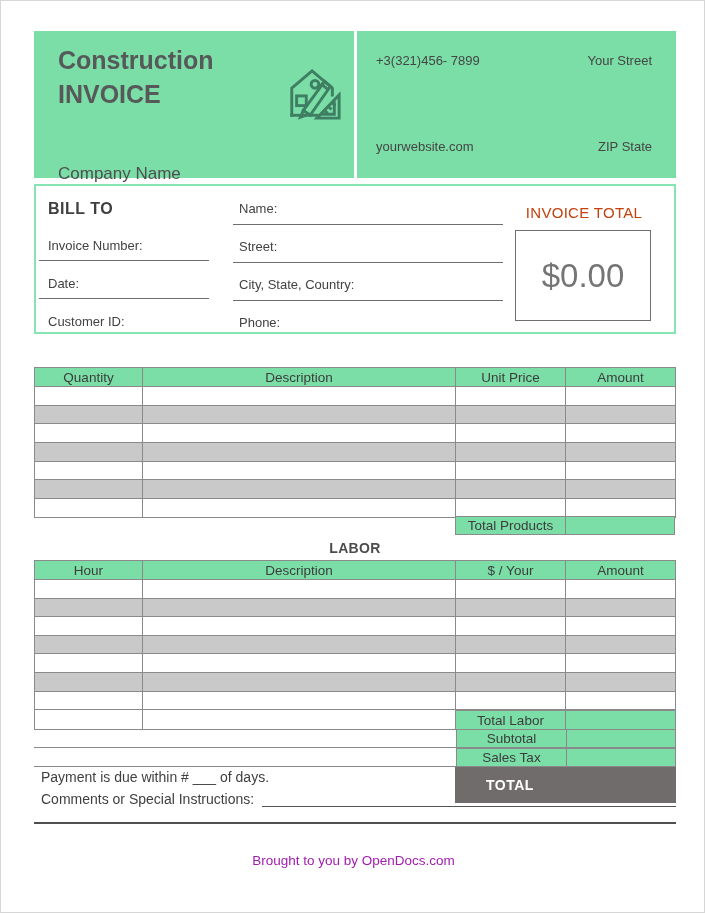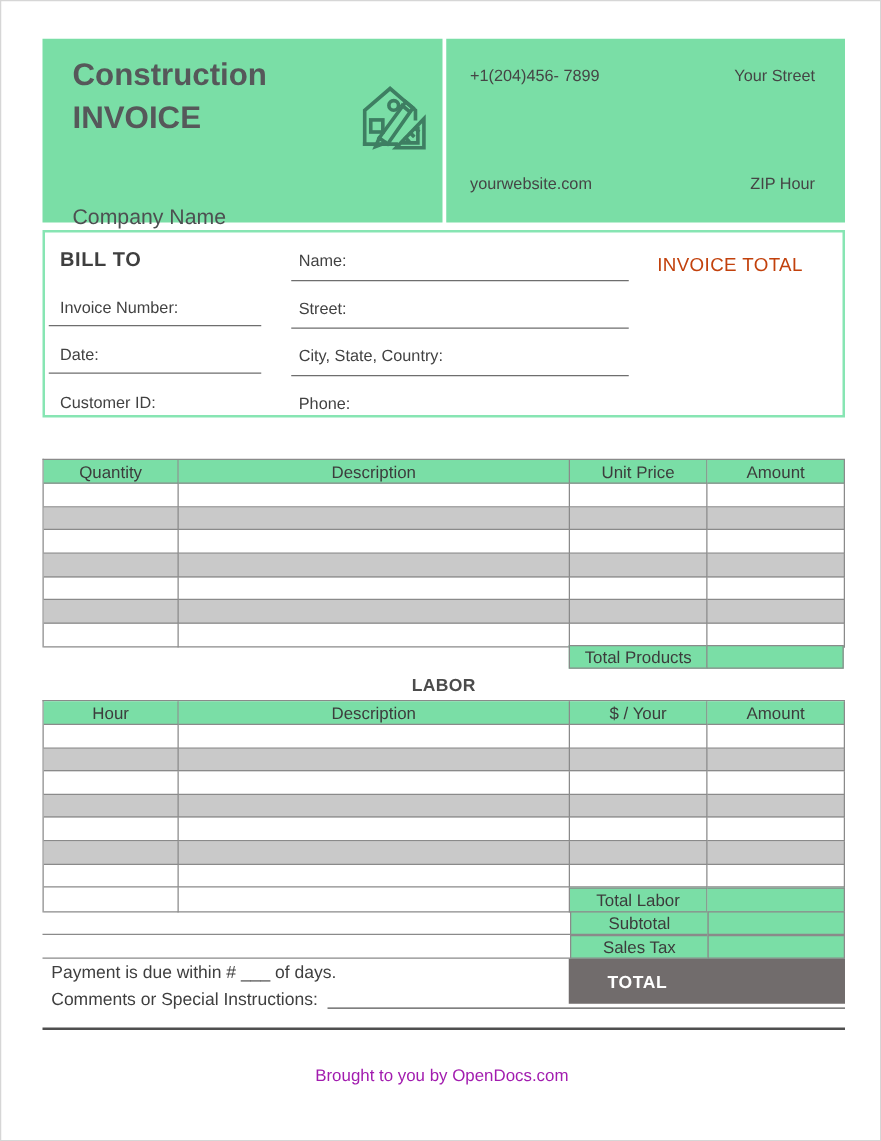"+1(204)456- 7899" span { text: +1(204 -> +3(321 }
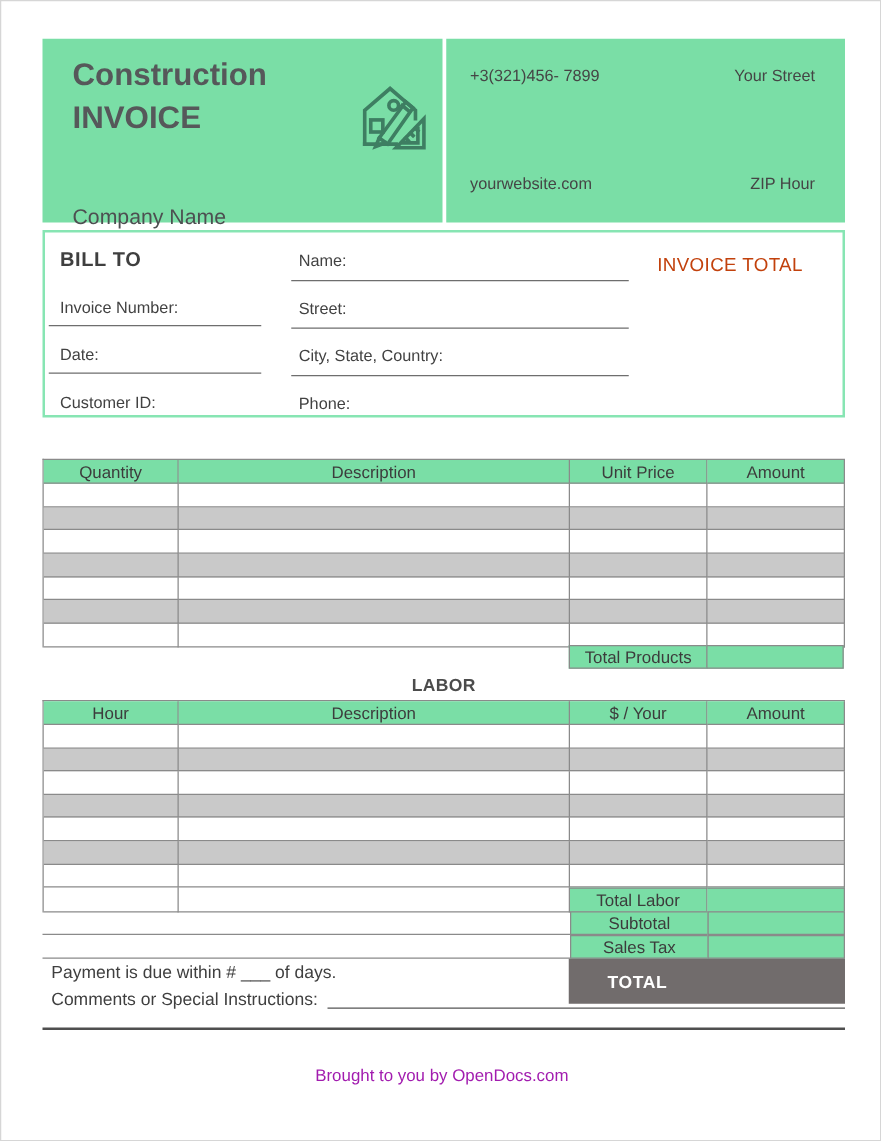"ZIP Hour" span { text: Hour -> State }
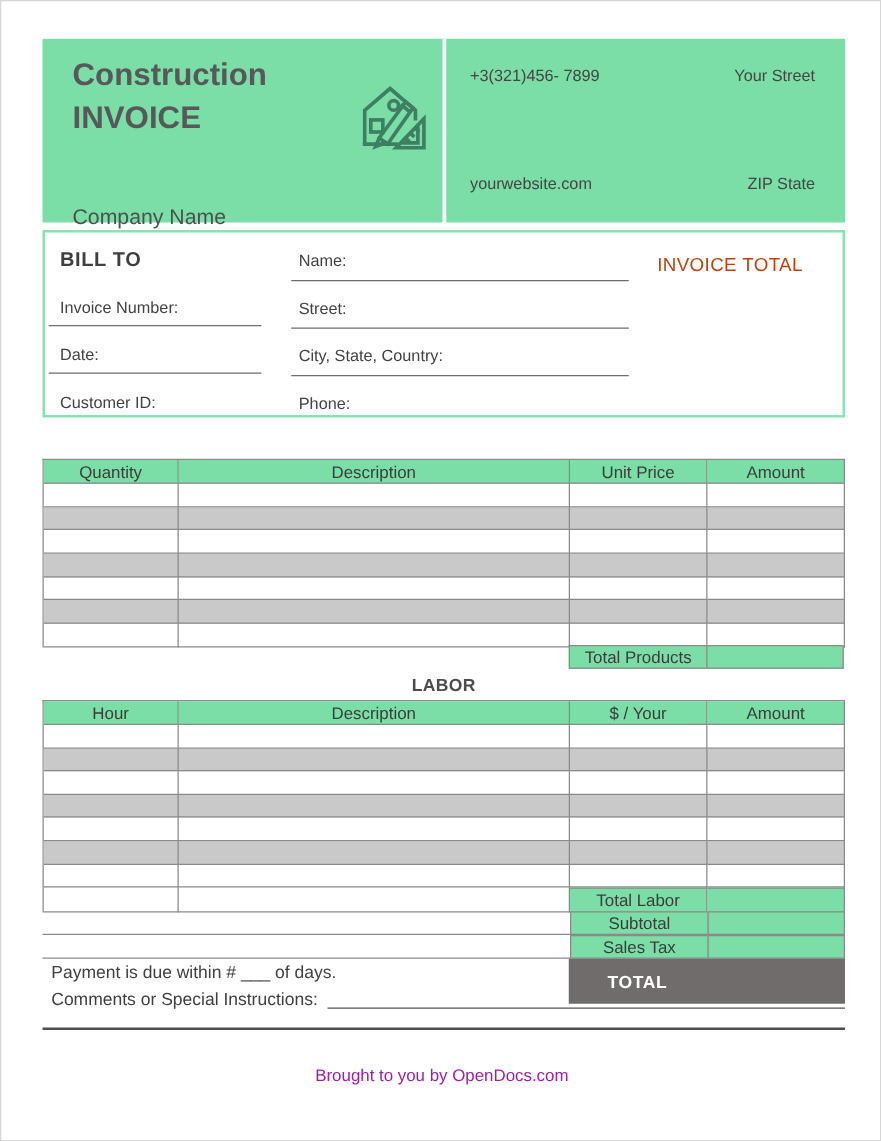"$0.00" div.inv-total-box { html: none -> <div>$0.00</div> }
